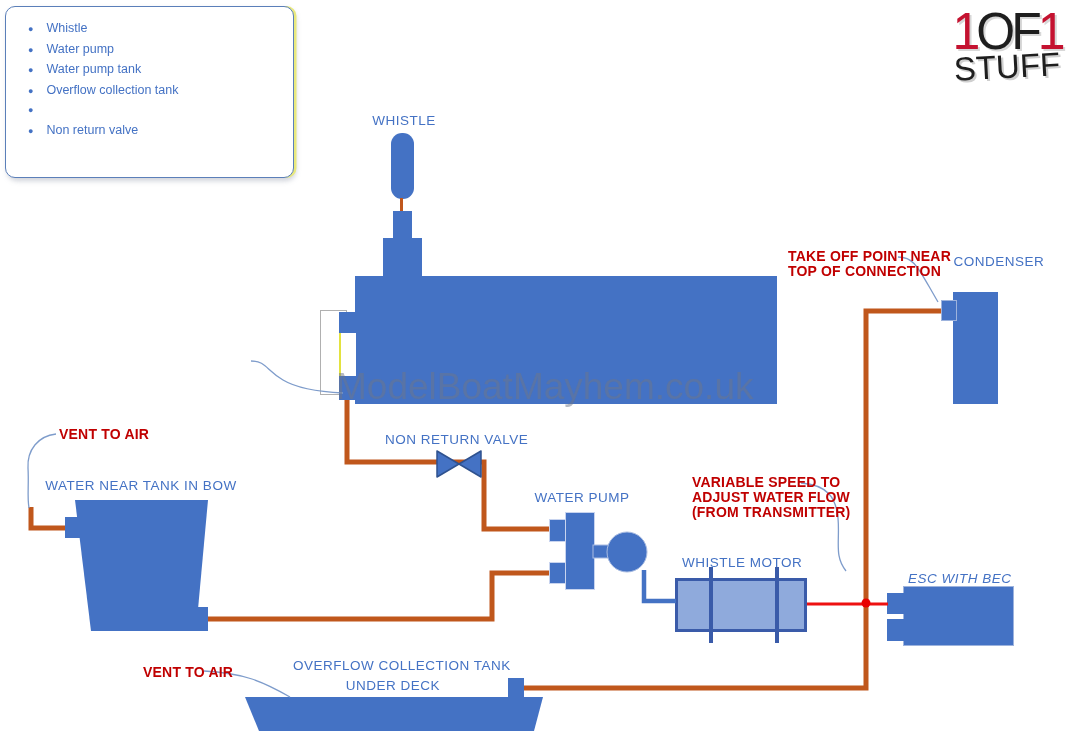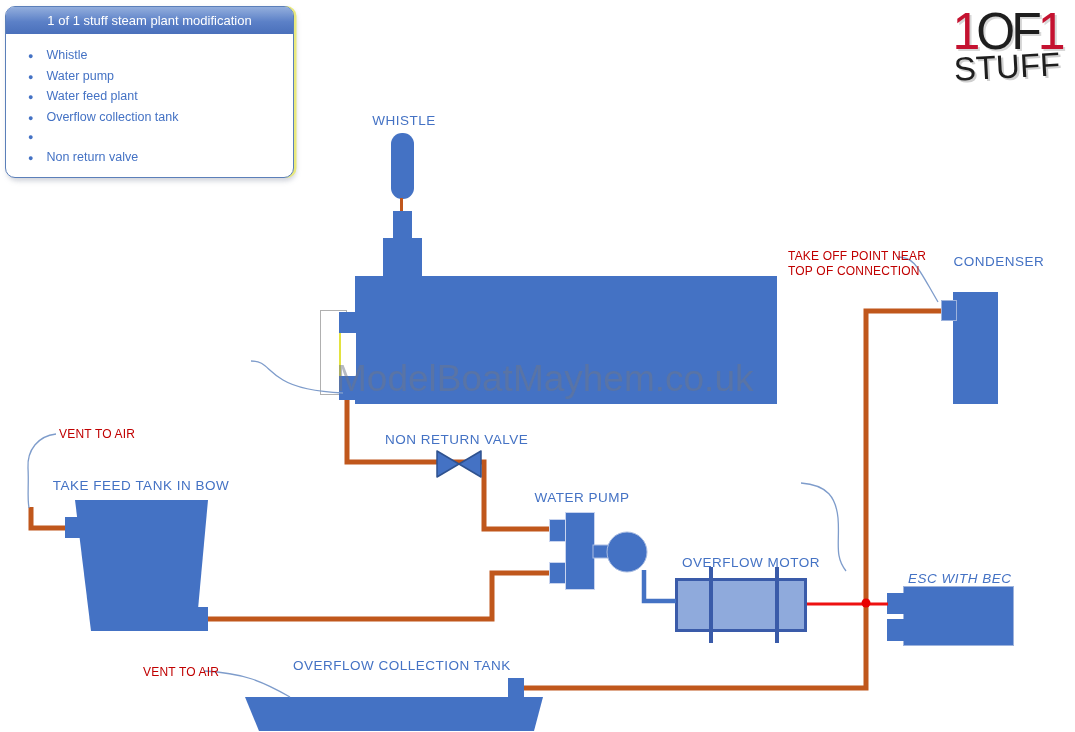"1 of 1 stuff steam" div.legend-header { html: <div>1 of 1 stuff steam plant modification</div> -> none }
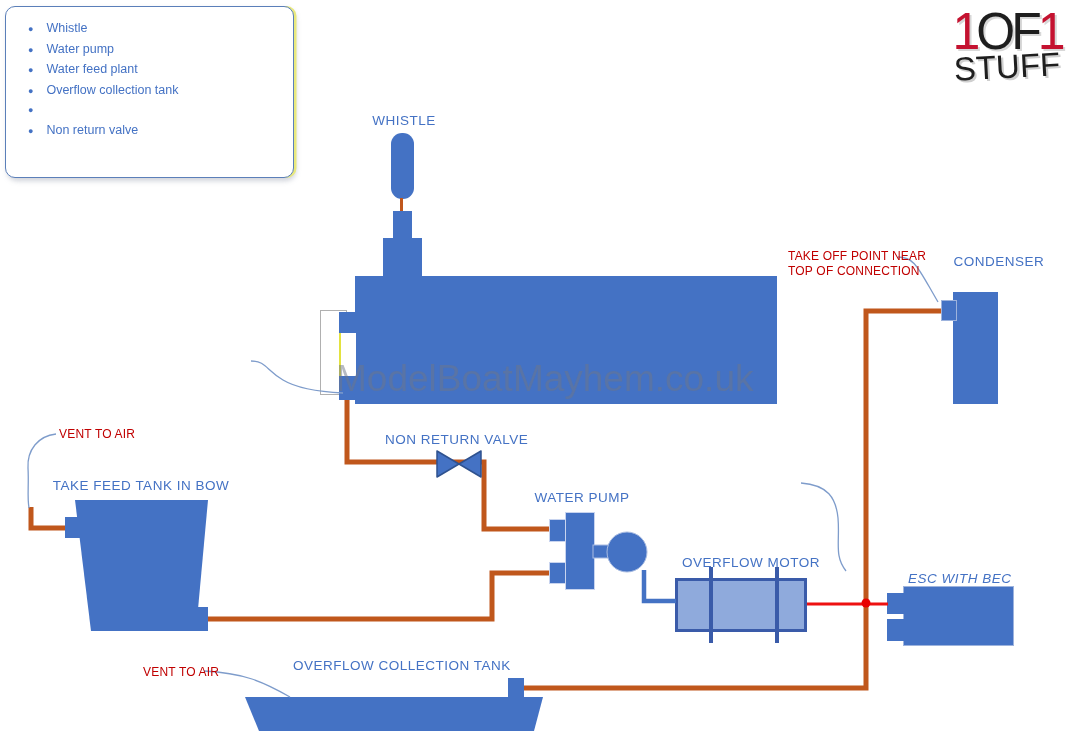"Water feed plant" span { text: feed plant -> pump tank }
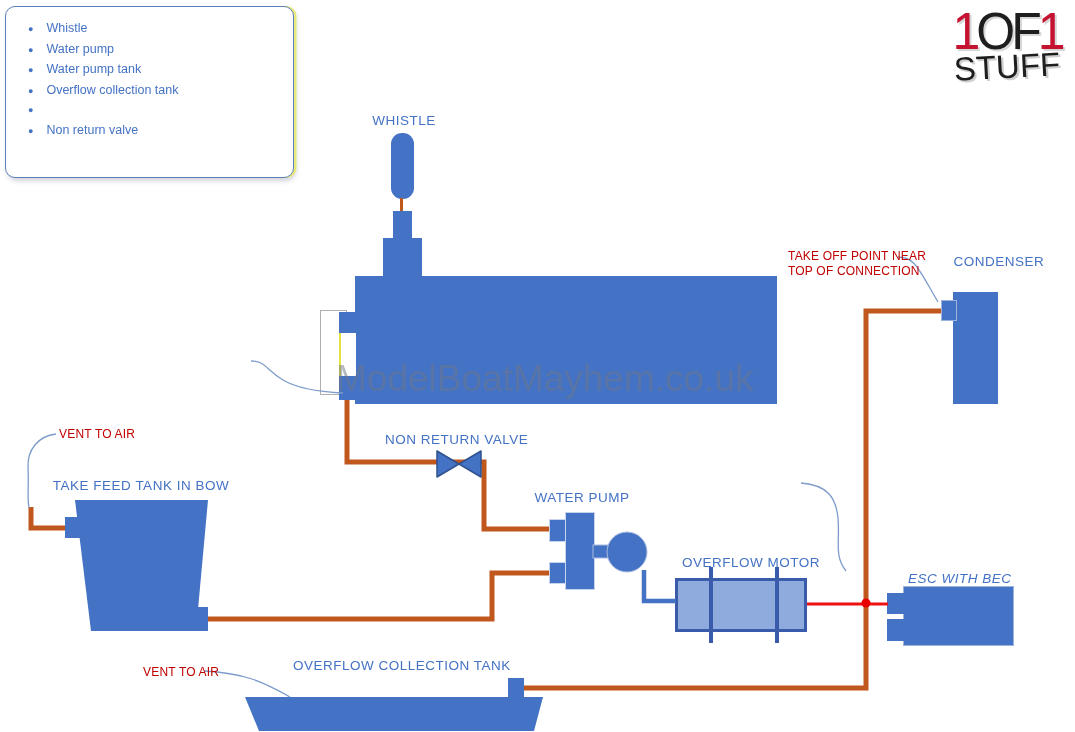"TAKE OFF POINT NEAR" .rnote { font-size: 12px -> 14px; font-weight: normal -> bold }
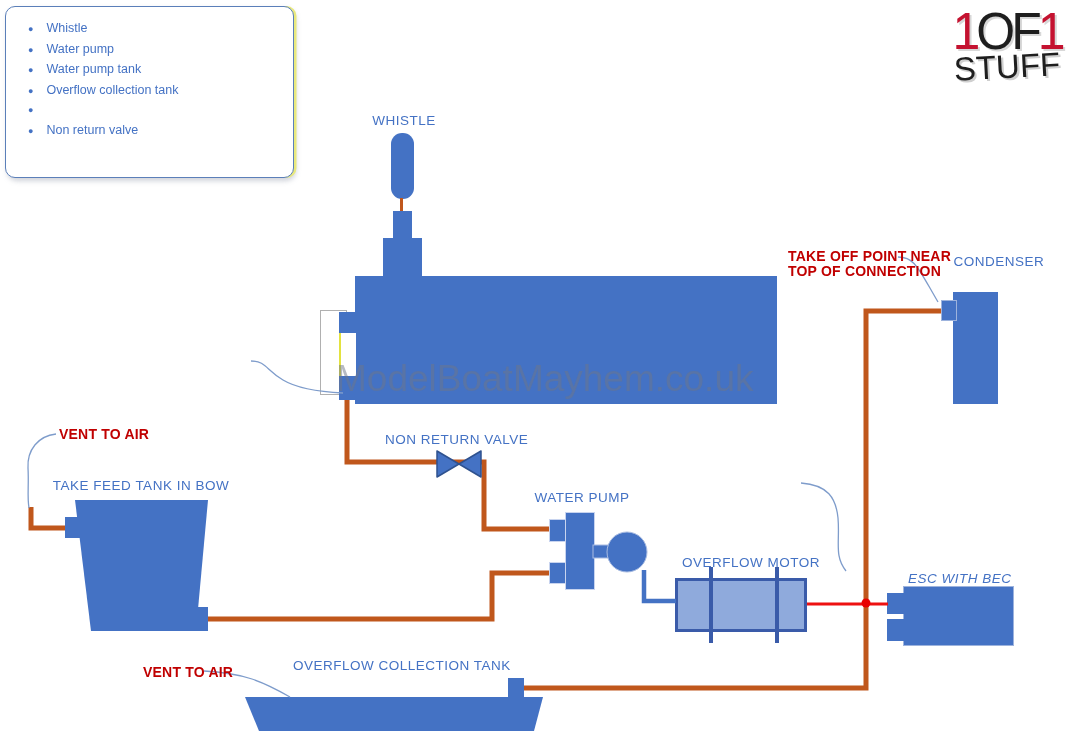"ModelBoatMayhem.co.uk" .watermark { top: 358px -> 366px }
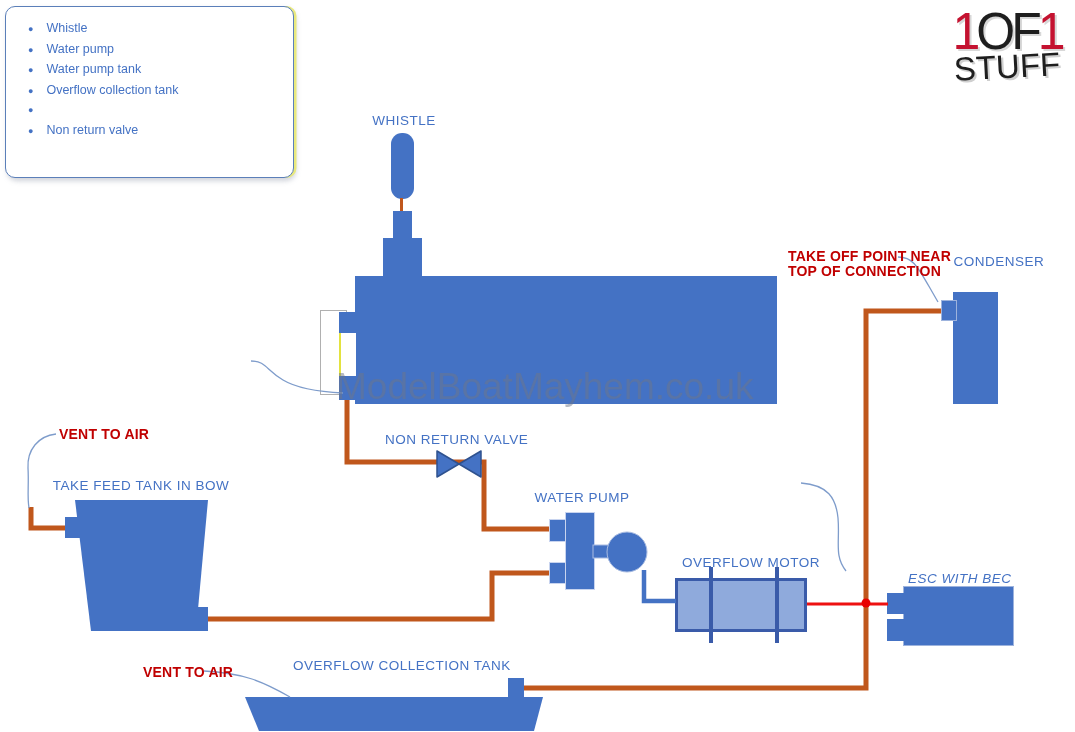"TAKE FEED TANK IN BOW" div.dlabel { text: TAKE FEED -> WATER NEAR }
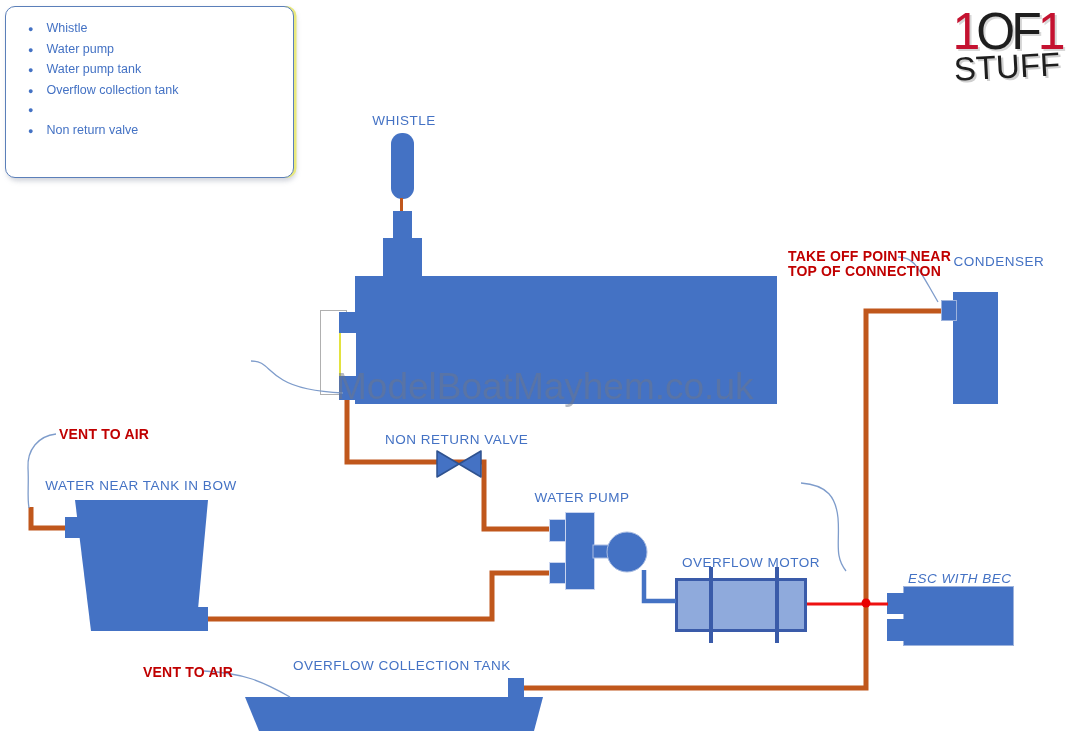"VARIABLE SPEED TO" div.rnote { html: none -> <div> <div>VARIABLE SPEED TO</div> <div>ADJUST WATER FLOW</div> <div>(FROM TRANSMITTER)</div> </div> }
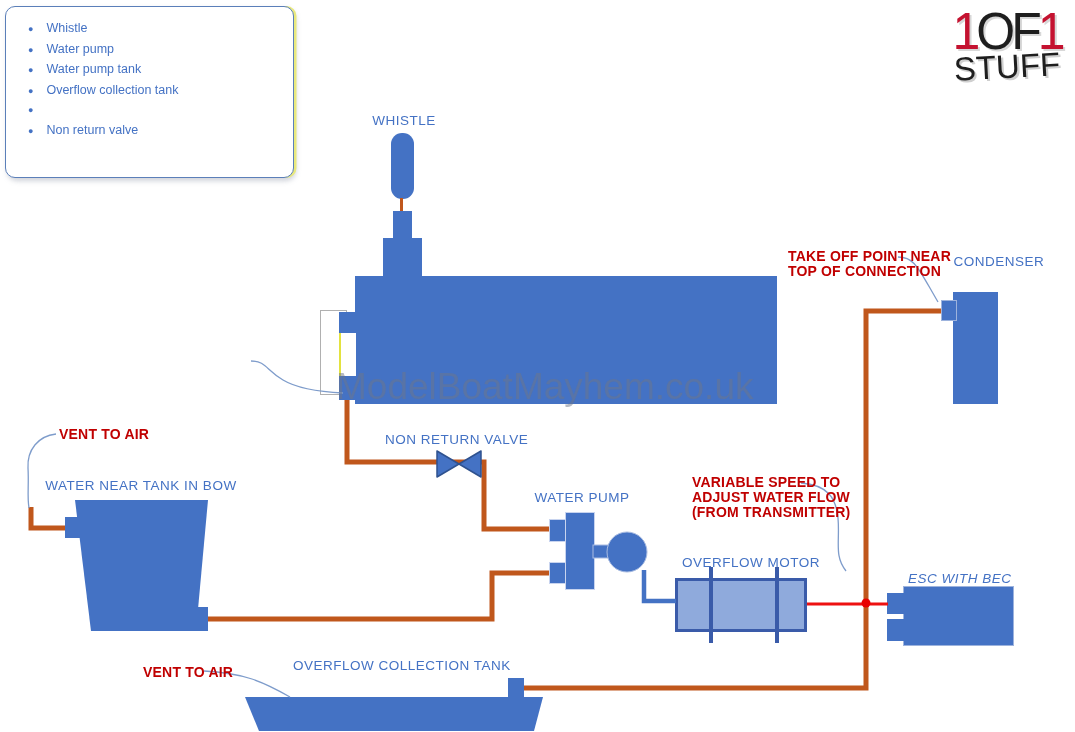"OVERFLOW MOTOR" div.dlabel { text: OVERFLOW -> WHISTLE }
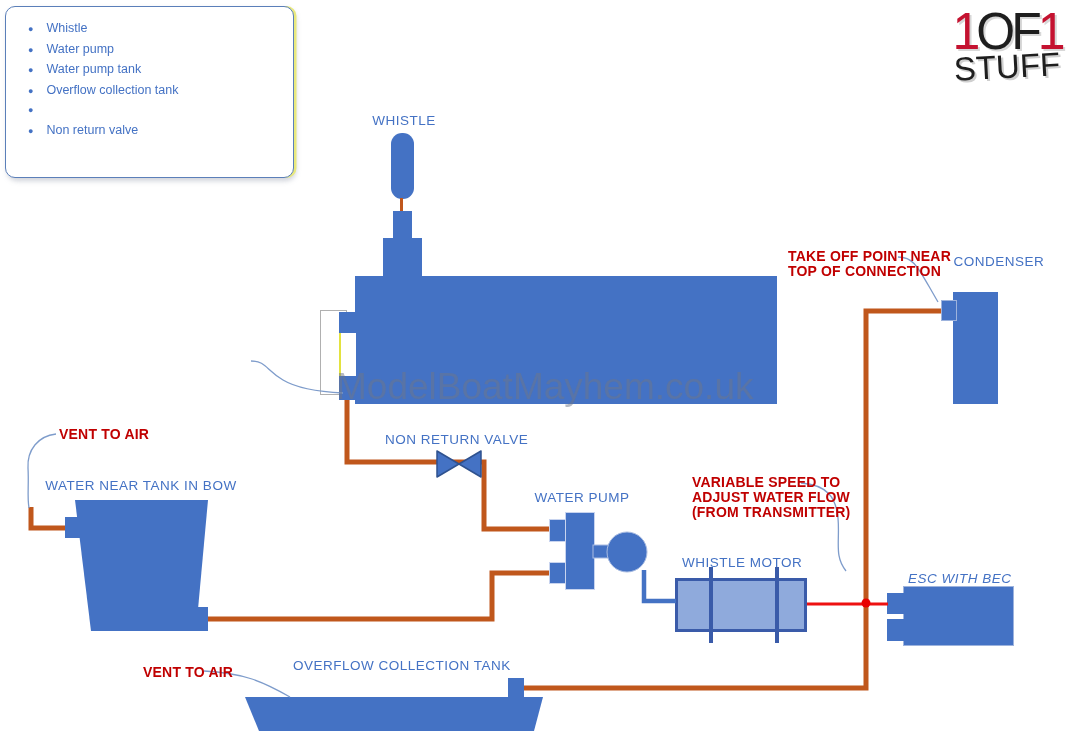"UNDER DECK" div { html: none -> <div>UNDER DECK</div> }
